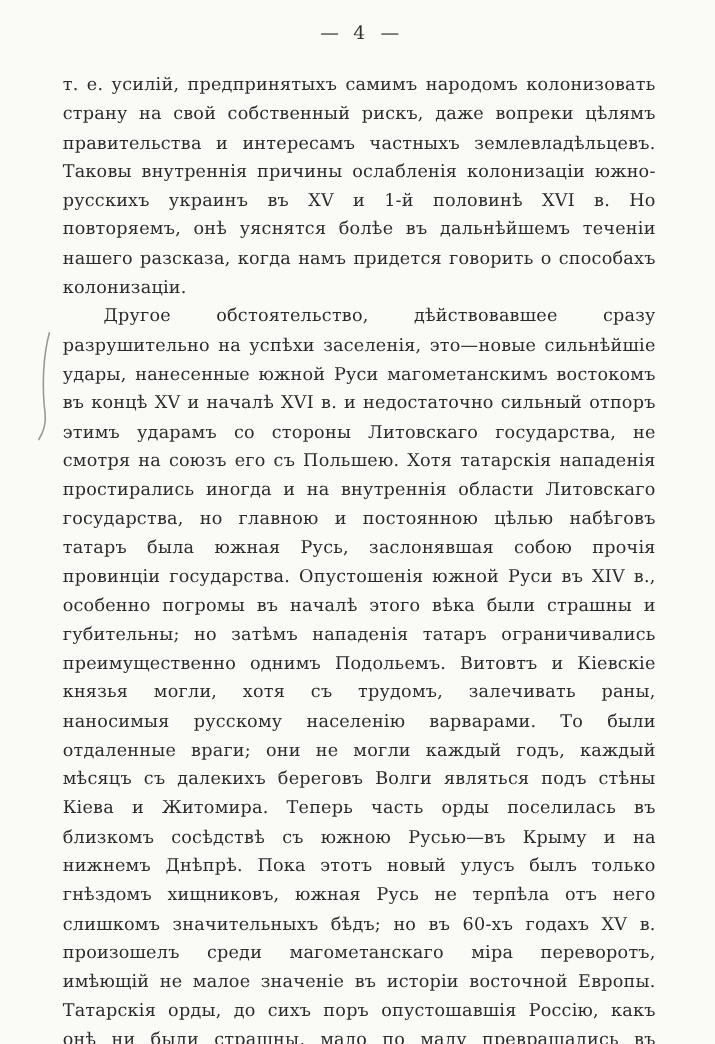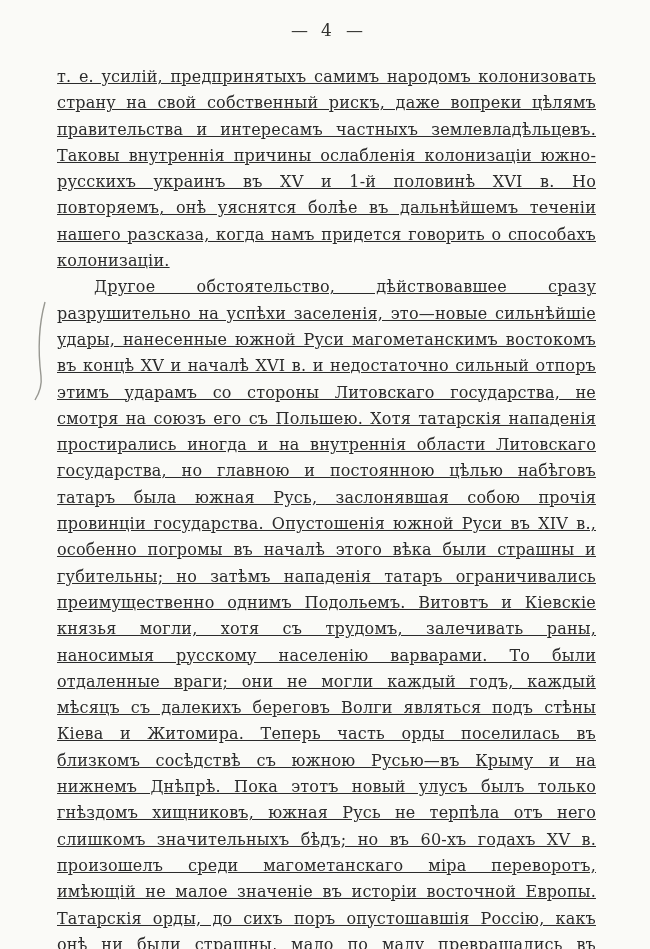"т. е. усилій, предпринятыхъ самимъ" .para { text-decoration: underline -> none }
